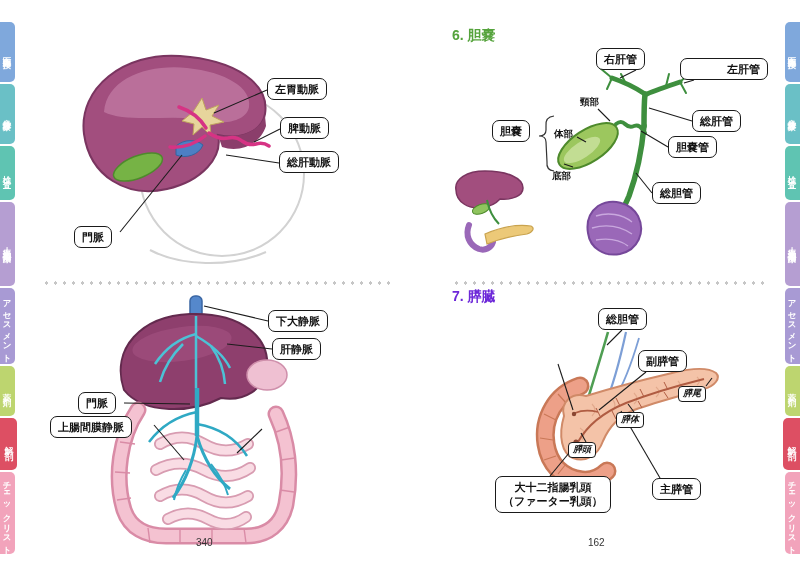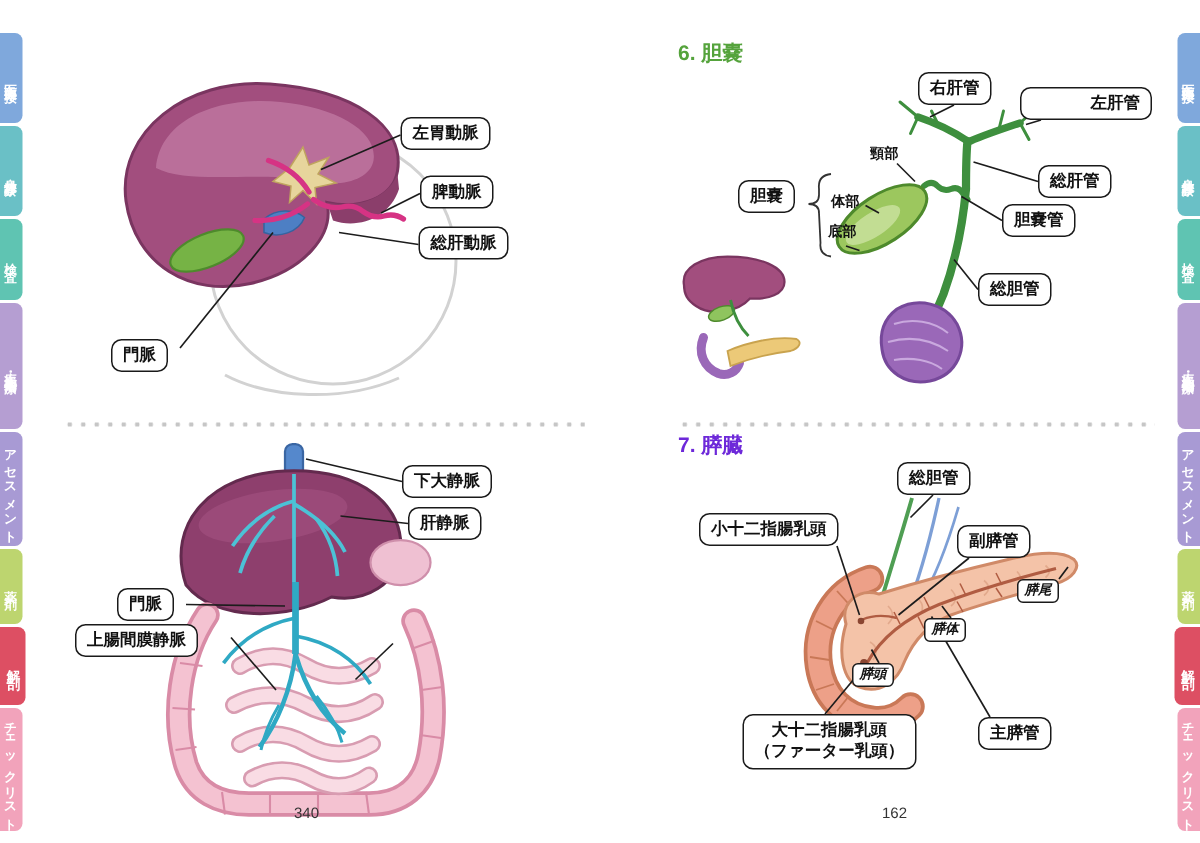"右肝管" div.lbl { left: 172px -> 156px }
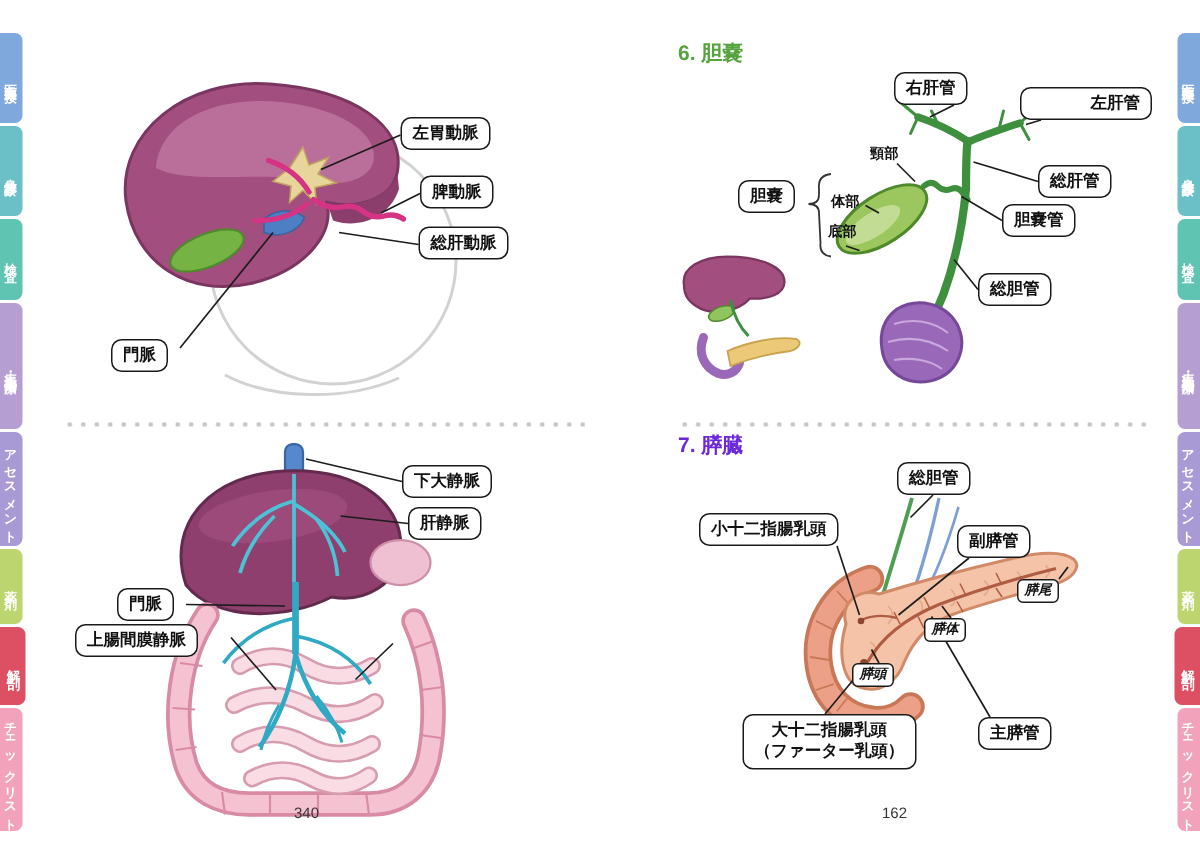"底部" div.plain { top: 130px -> 152px }
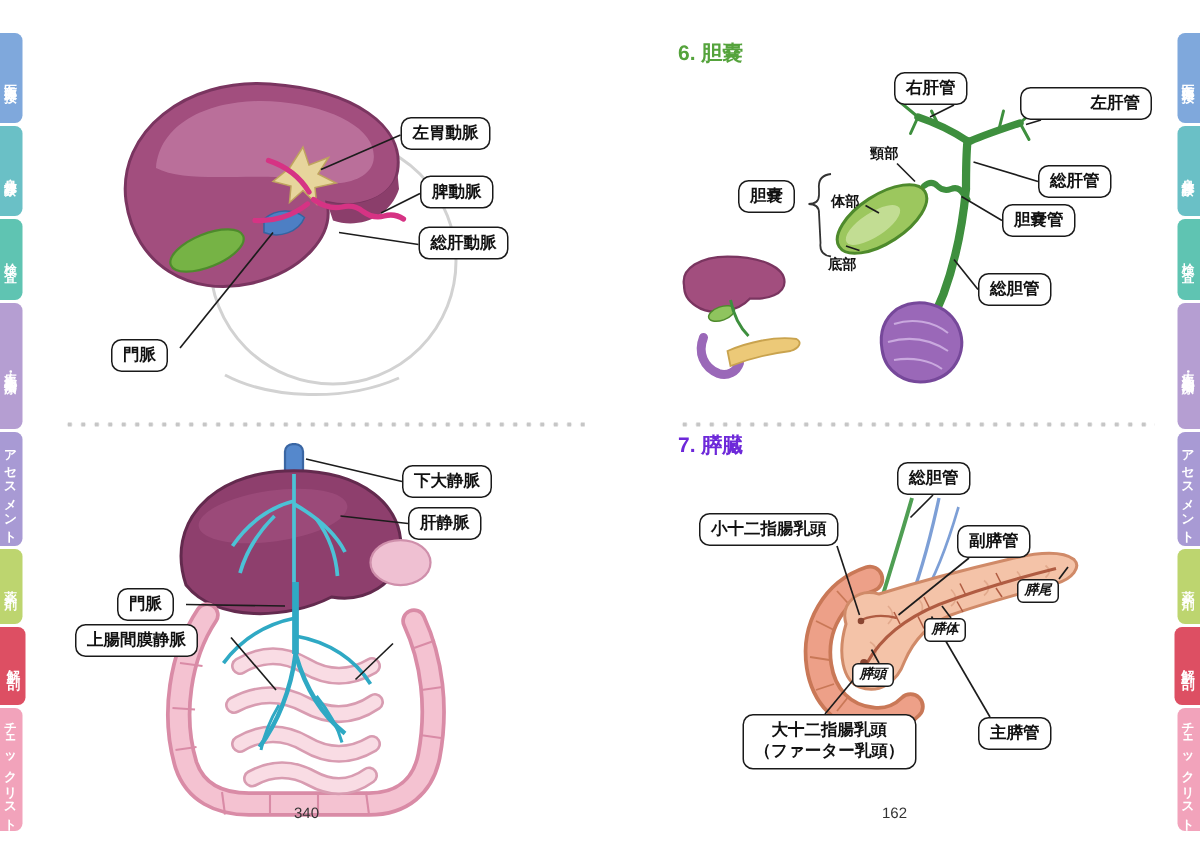"小十二指腸乳頭" div.lbl { html: <div>小十二指腸乳頭</div> -> none }
